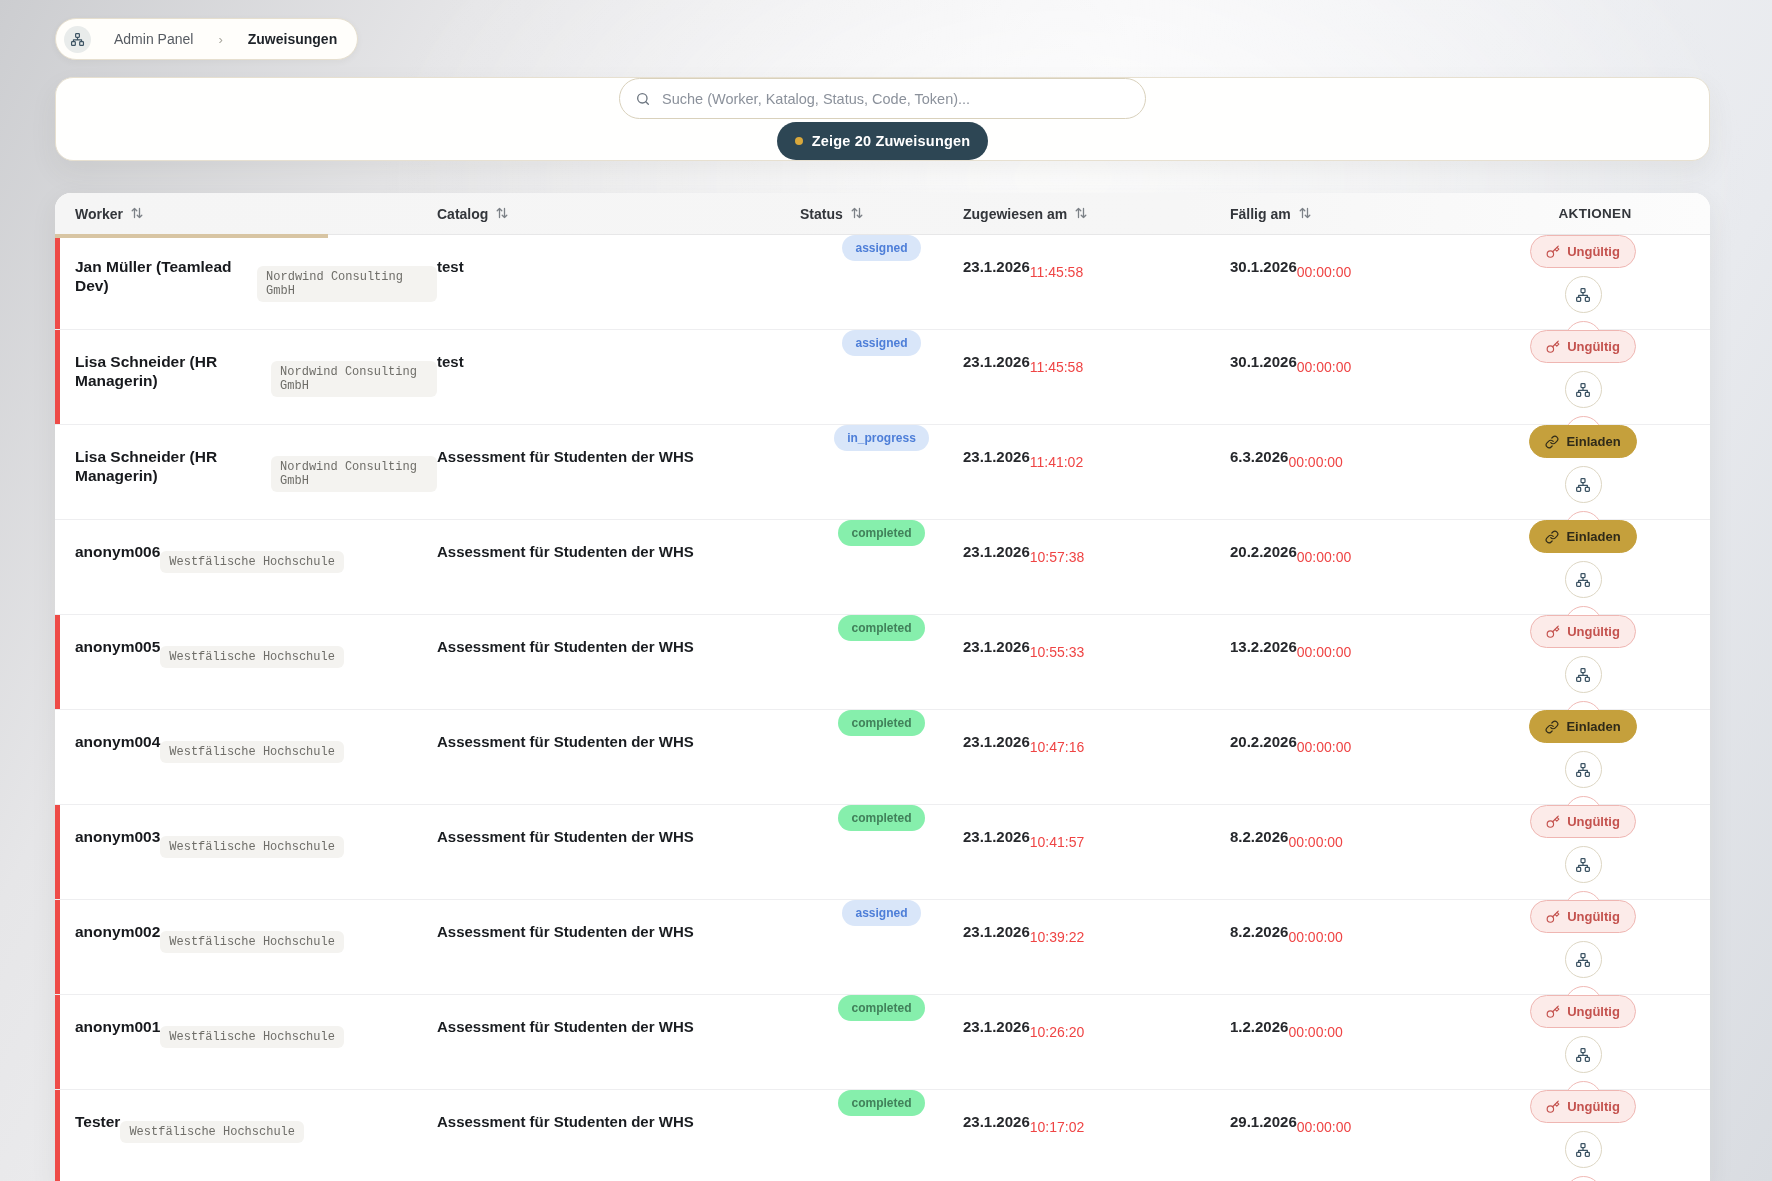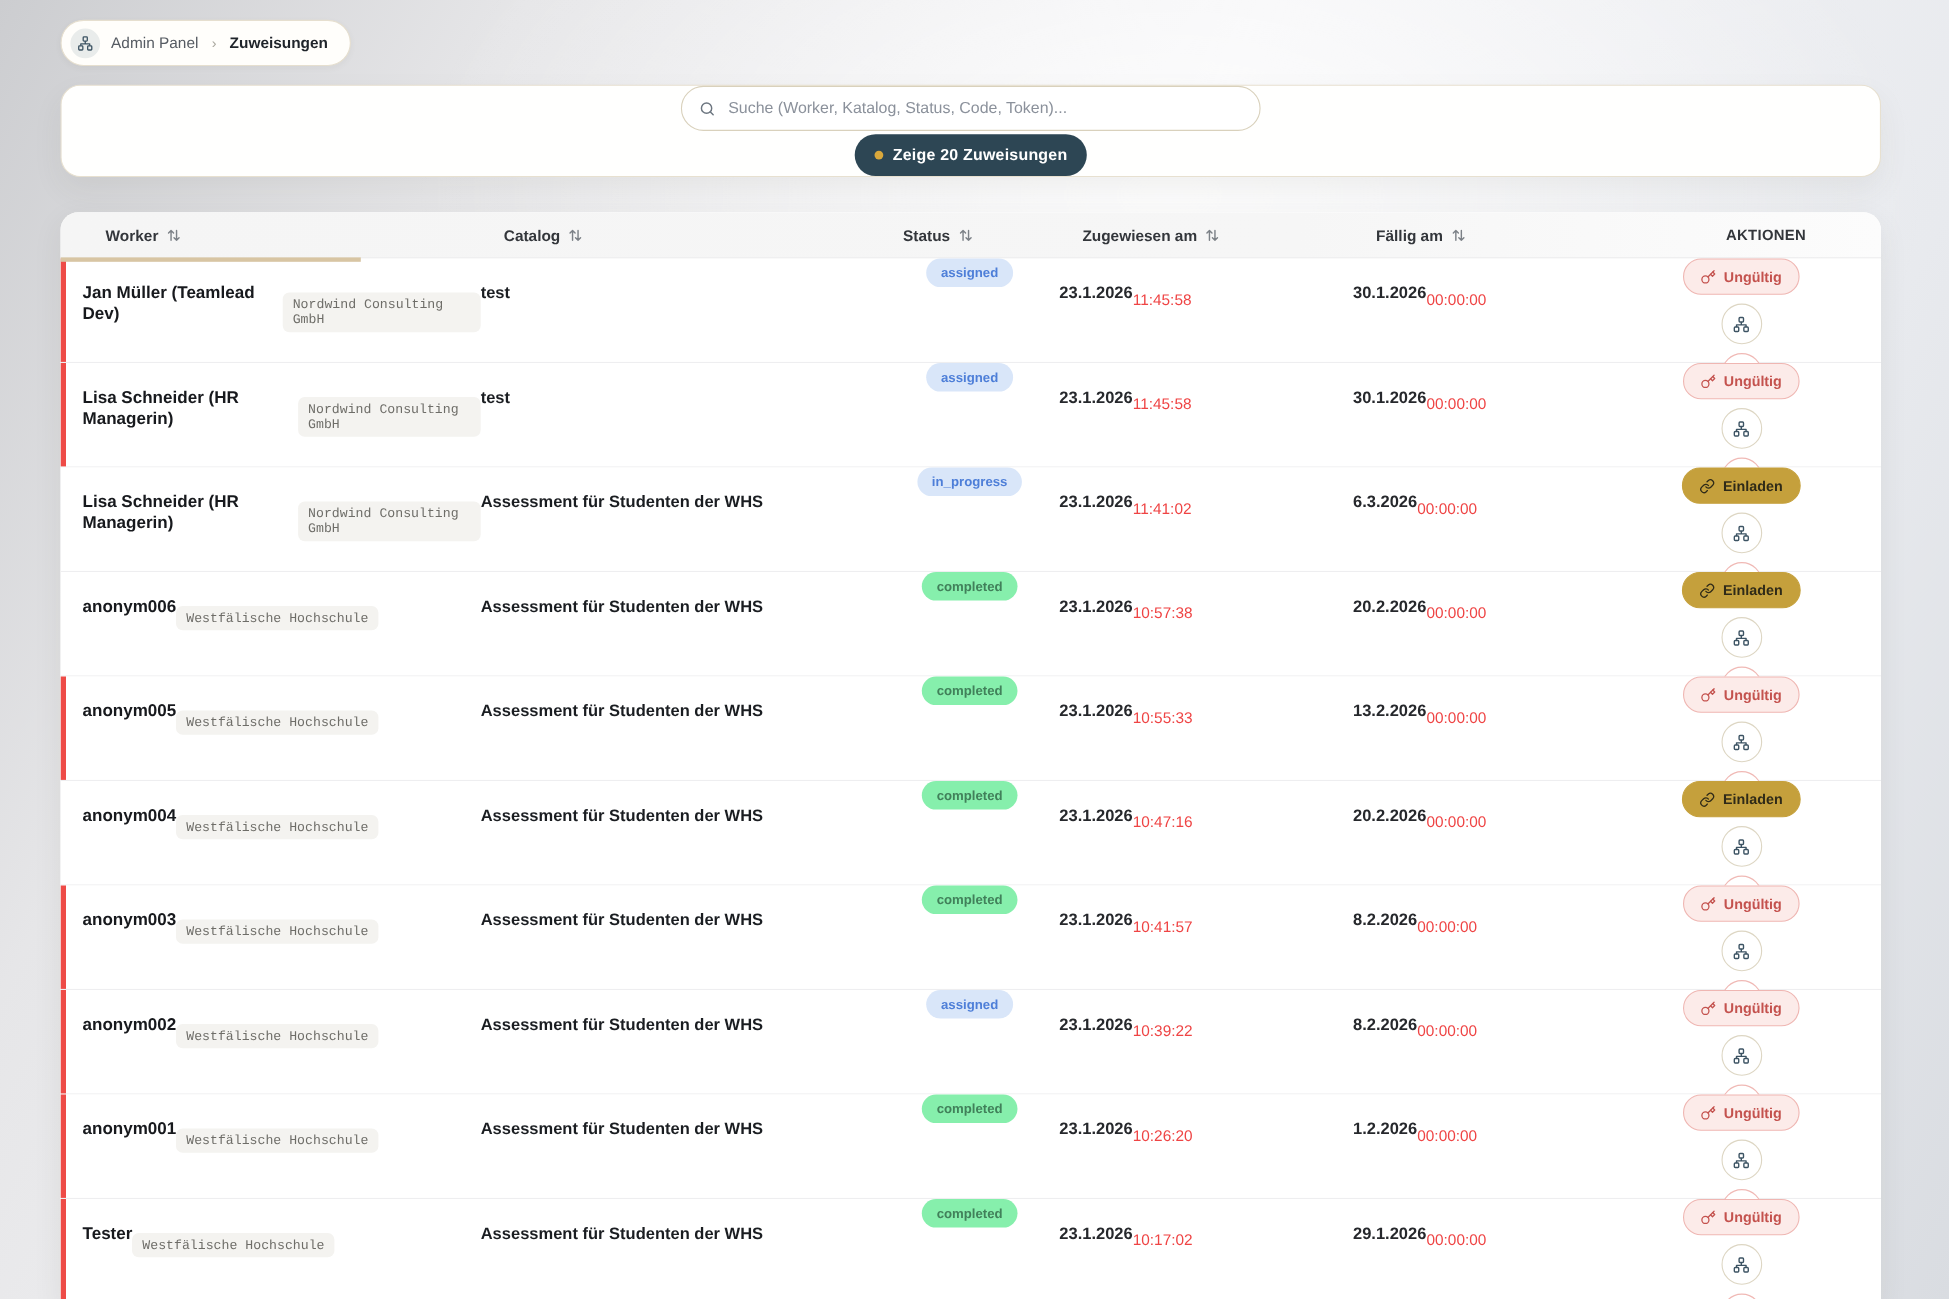"Admin Panel" .crumb { gap: 10px -> 23px }
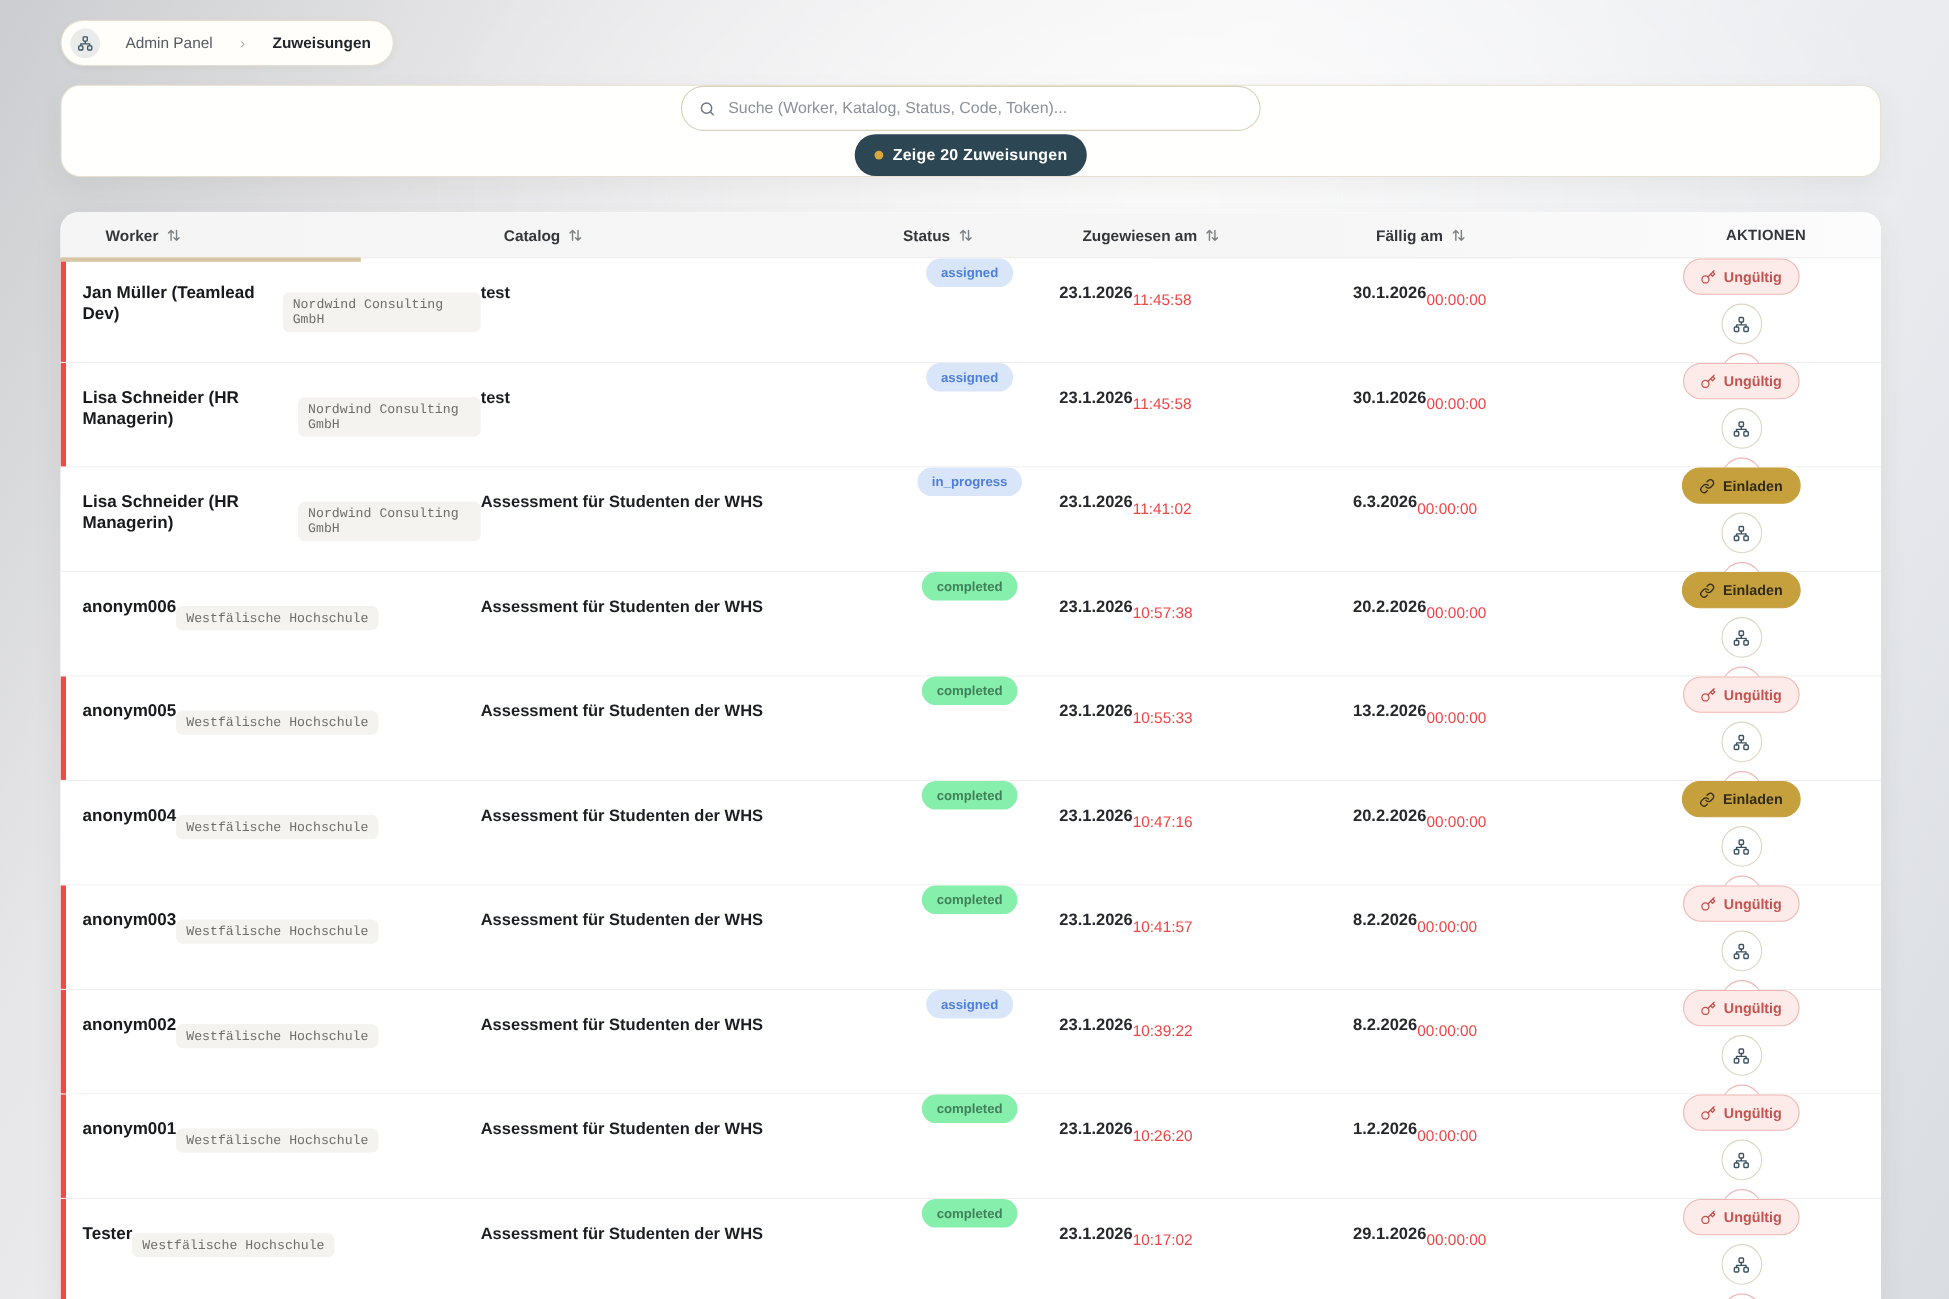"Worker" .th { align-items: center -> flex-start; margin-left: 21px -> none }
